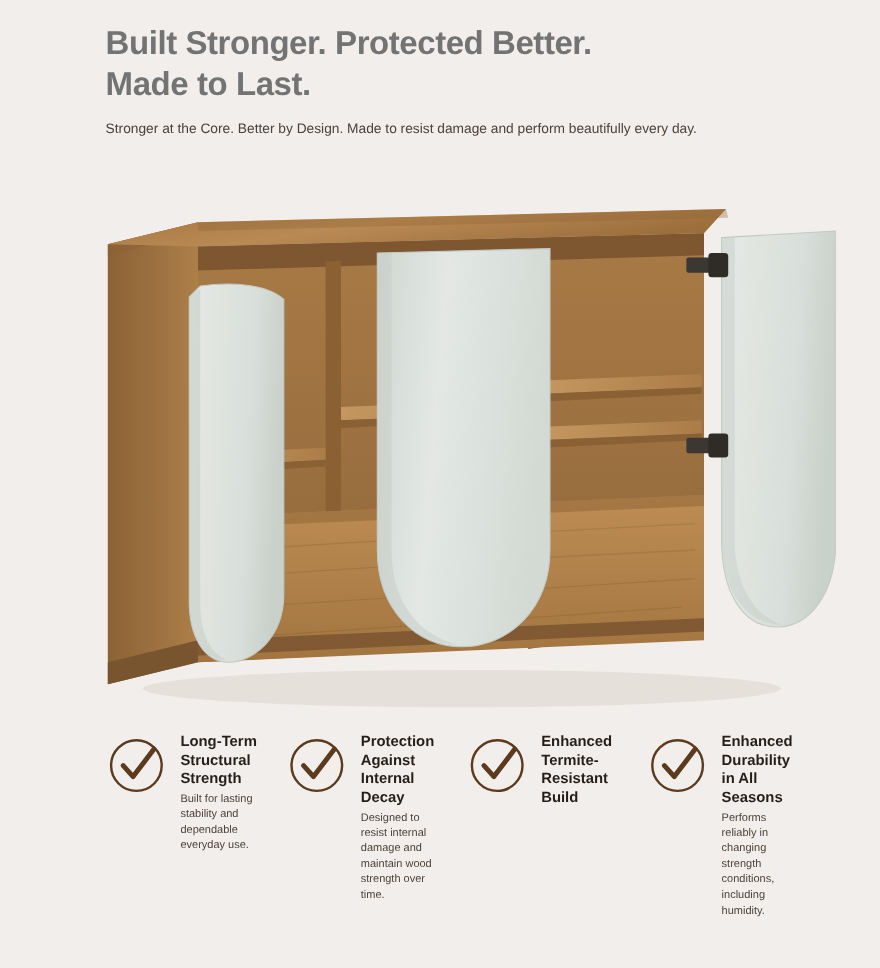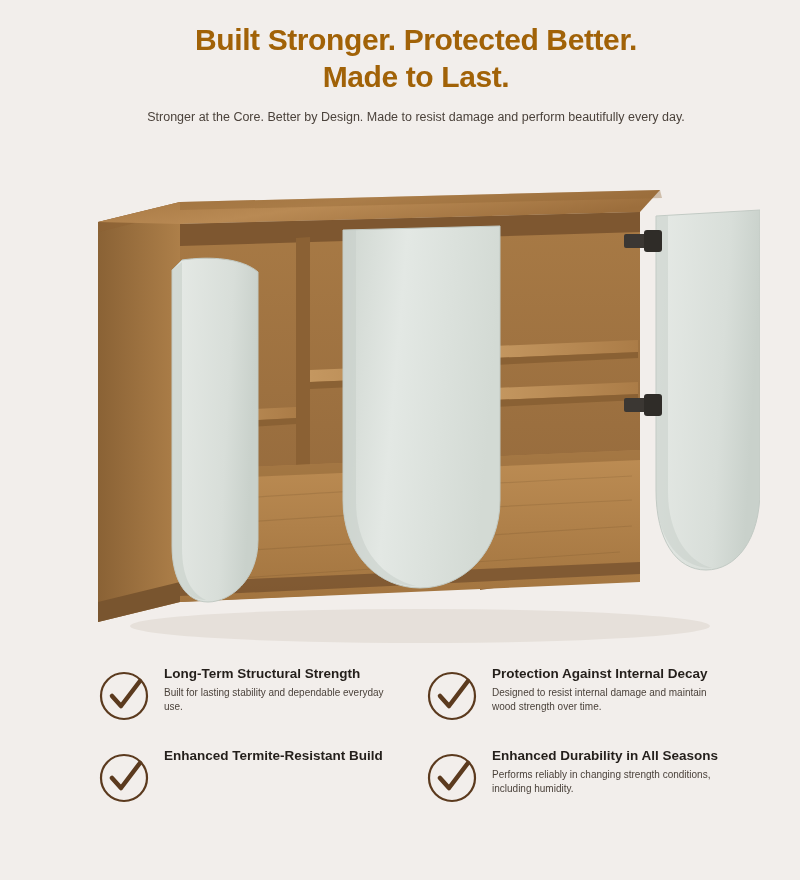"Built Stronger. Protected Better." .headline { color: #a16207 -> #737373; text-align: center -> none }
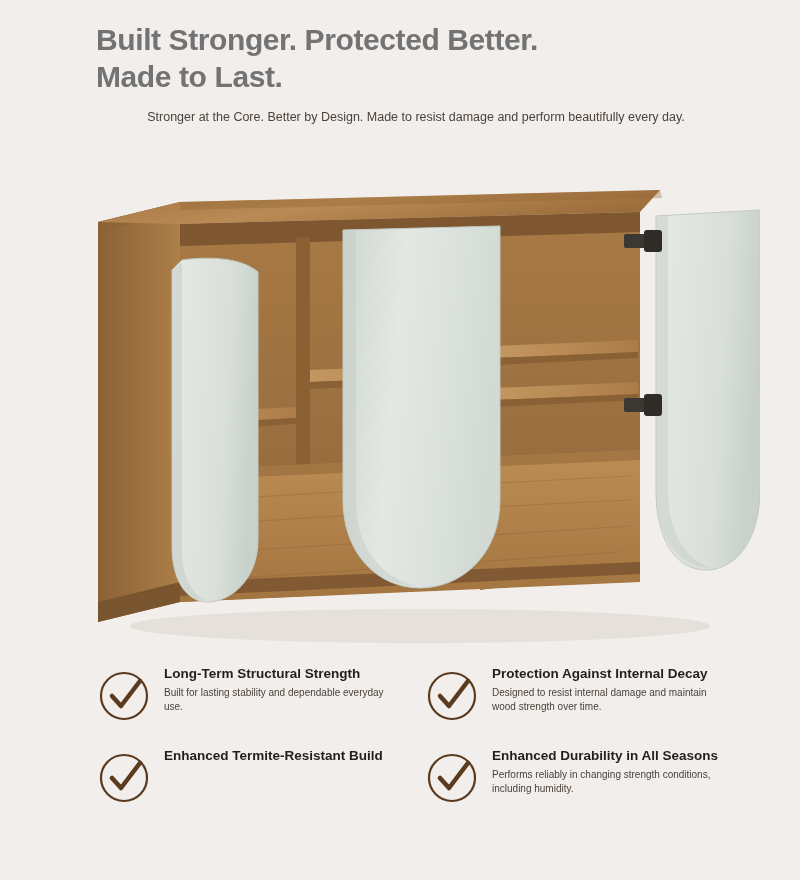"Stronger at the Core. Better" .subhead { text-align: center -> none }
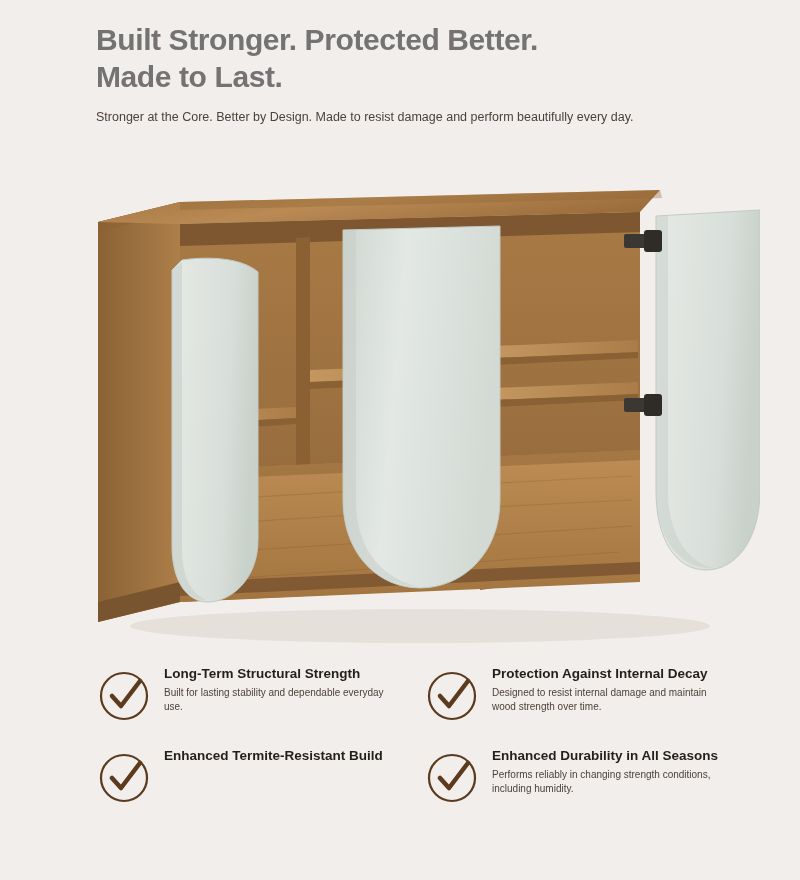"Long-Term Structural Strength" .features { grid-template-columns: 1fr 1fr -> 1fr 1fr 1fr 1fr }
